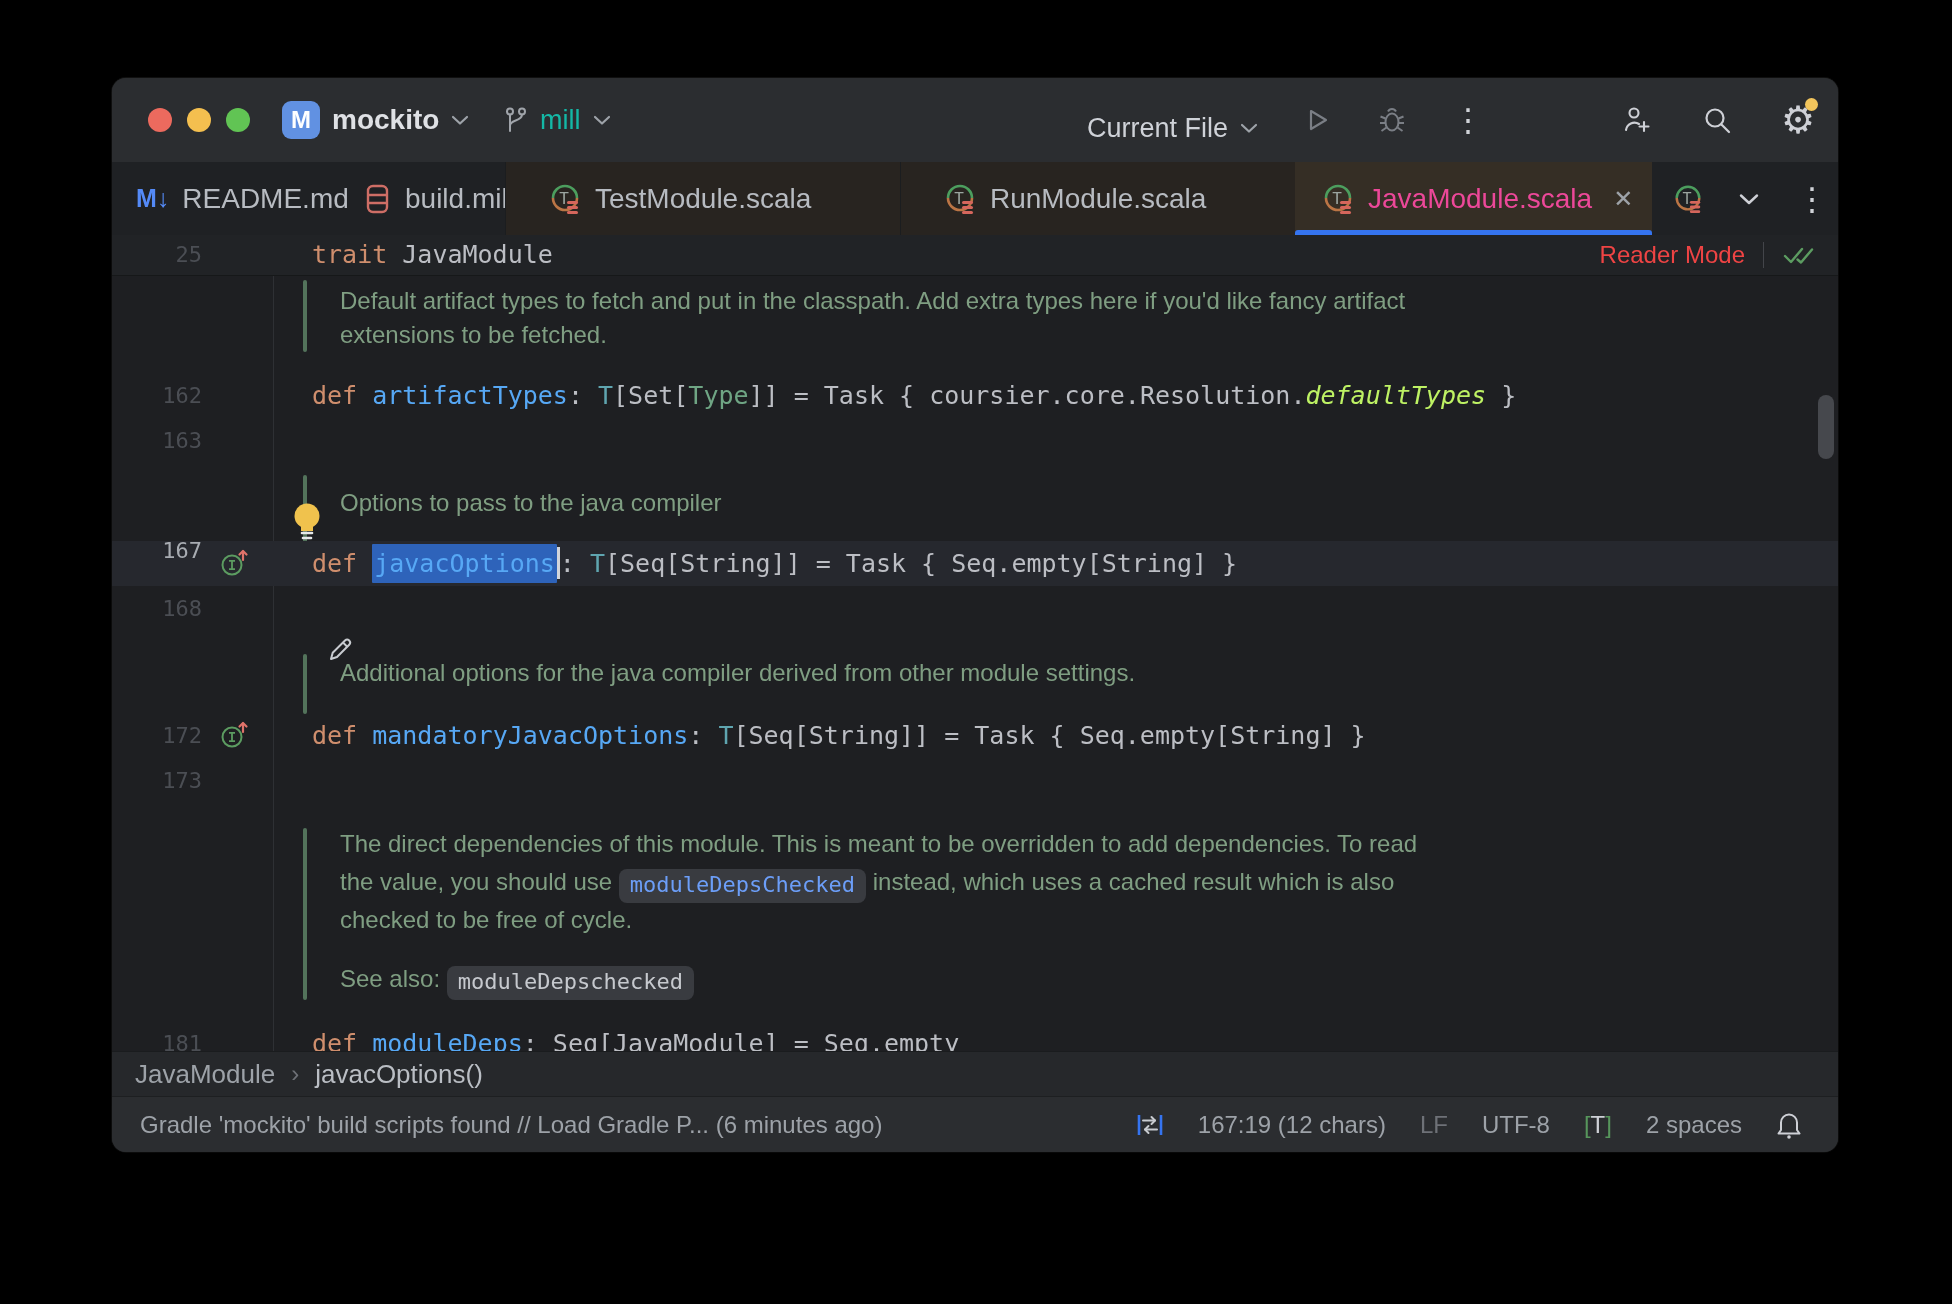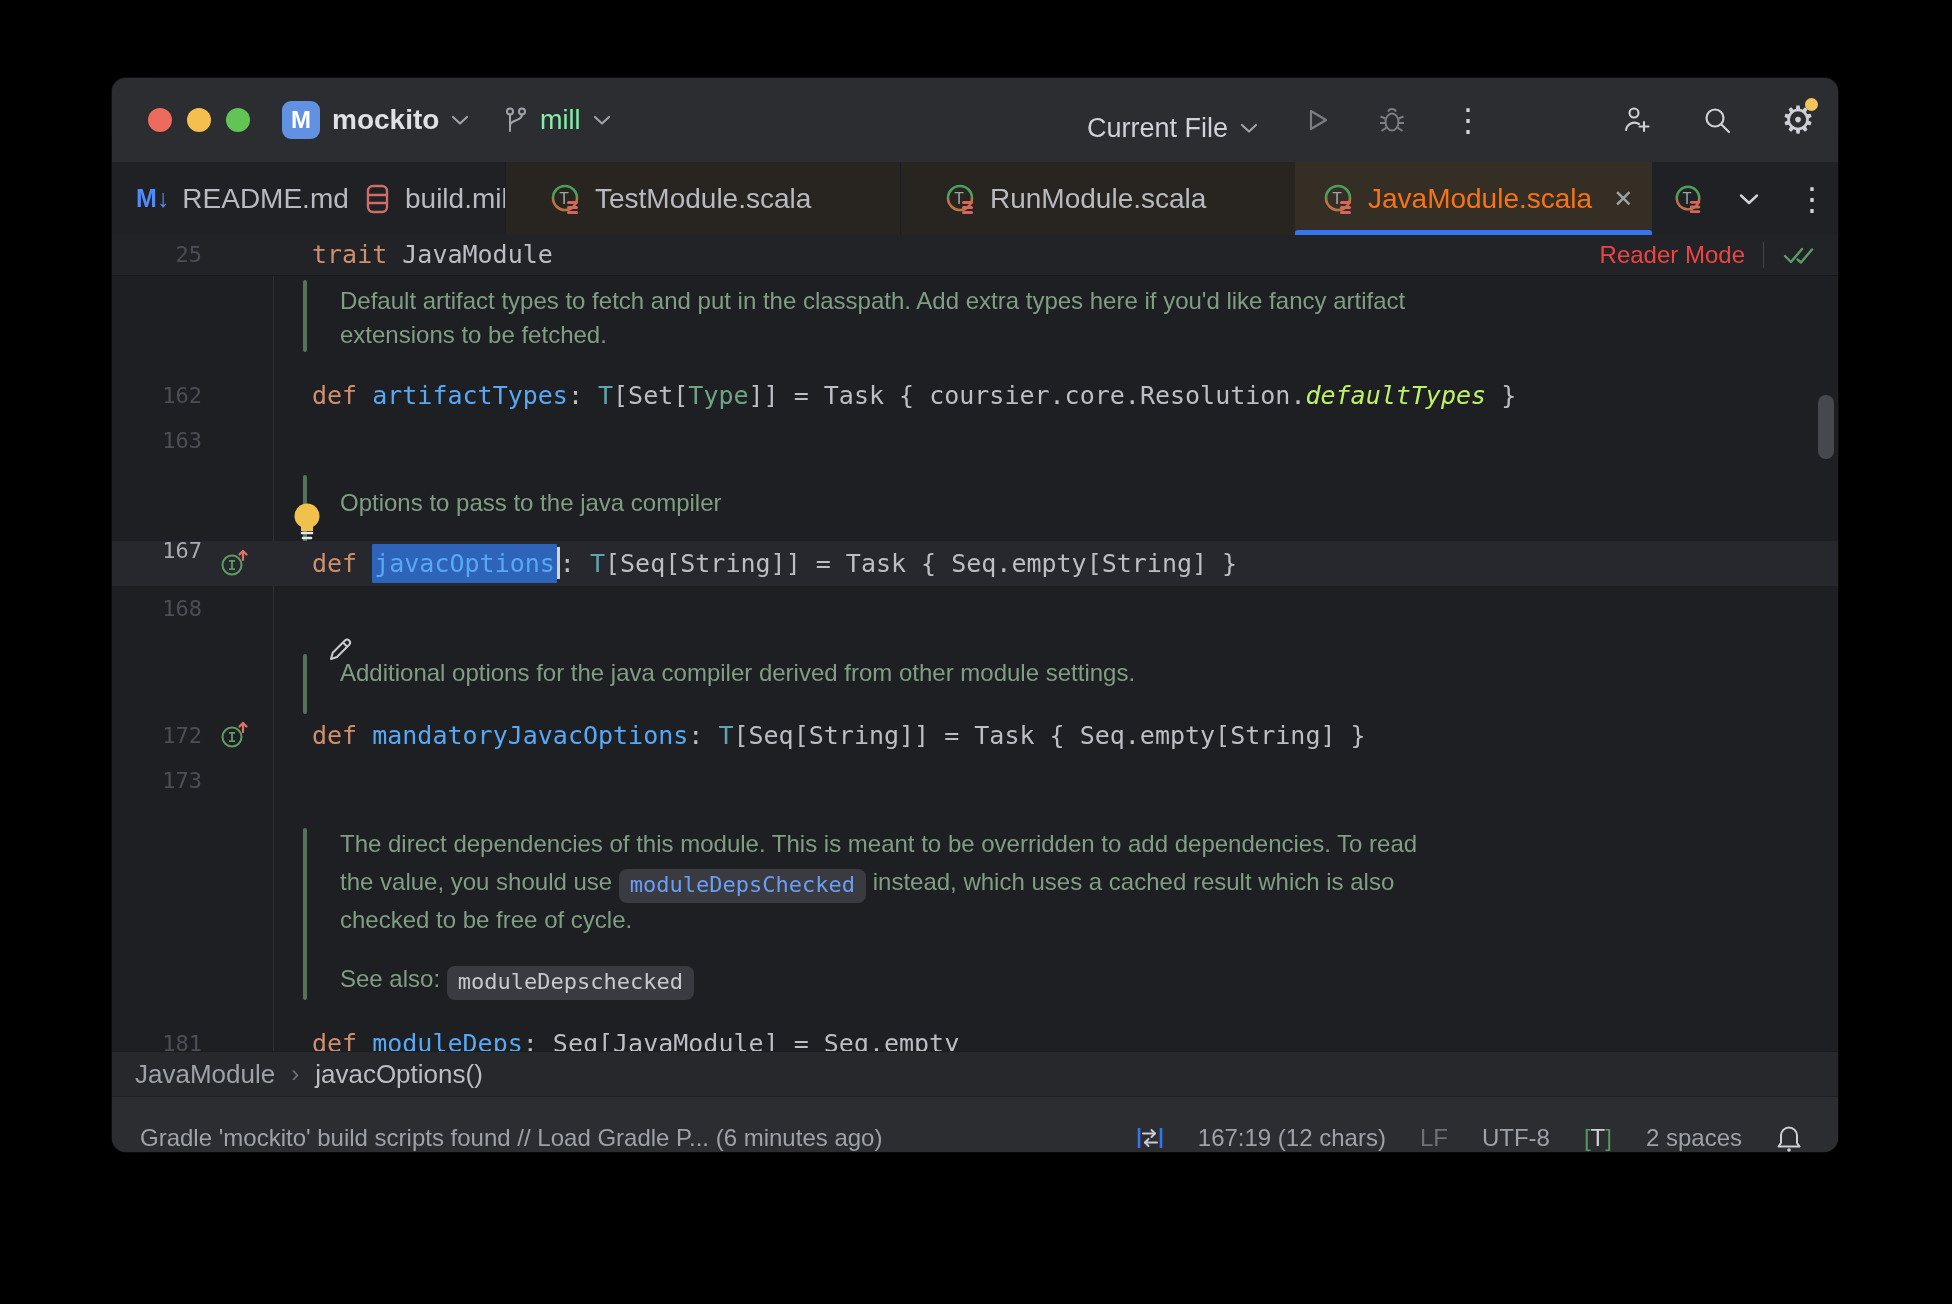"mill" .branch-name { color: #86efac -> #14b8a6 }
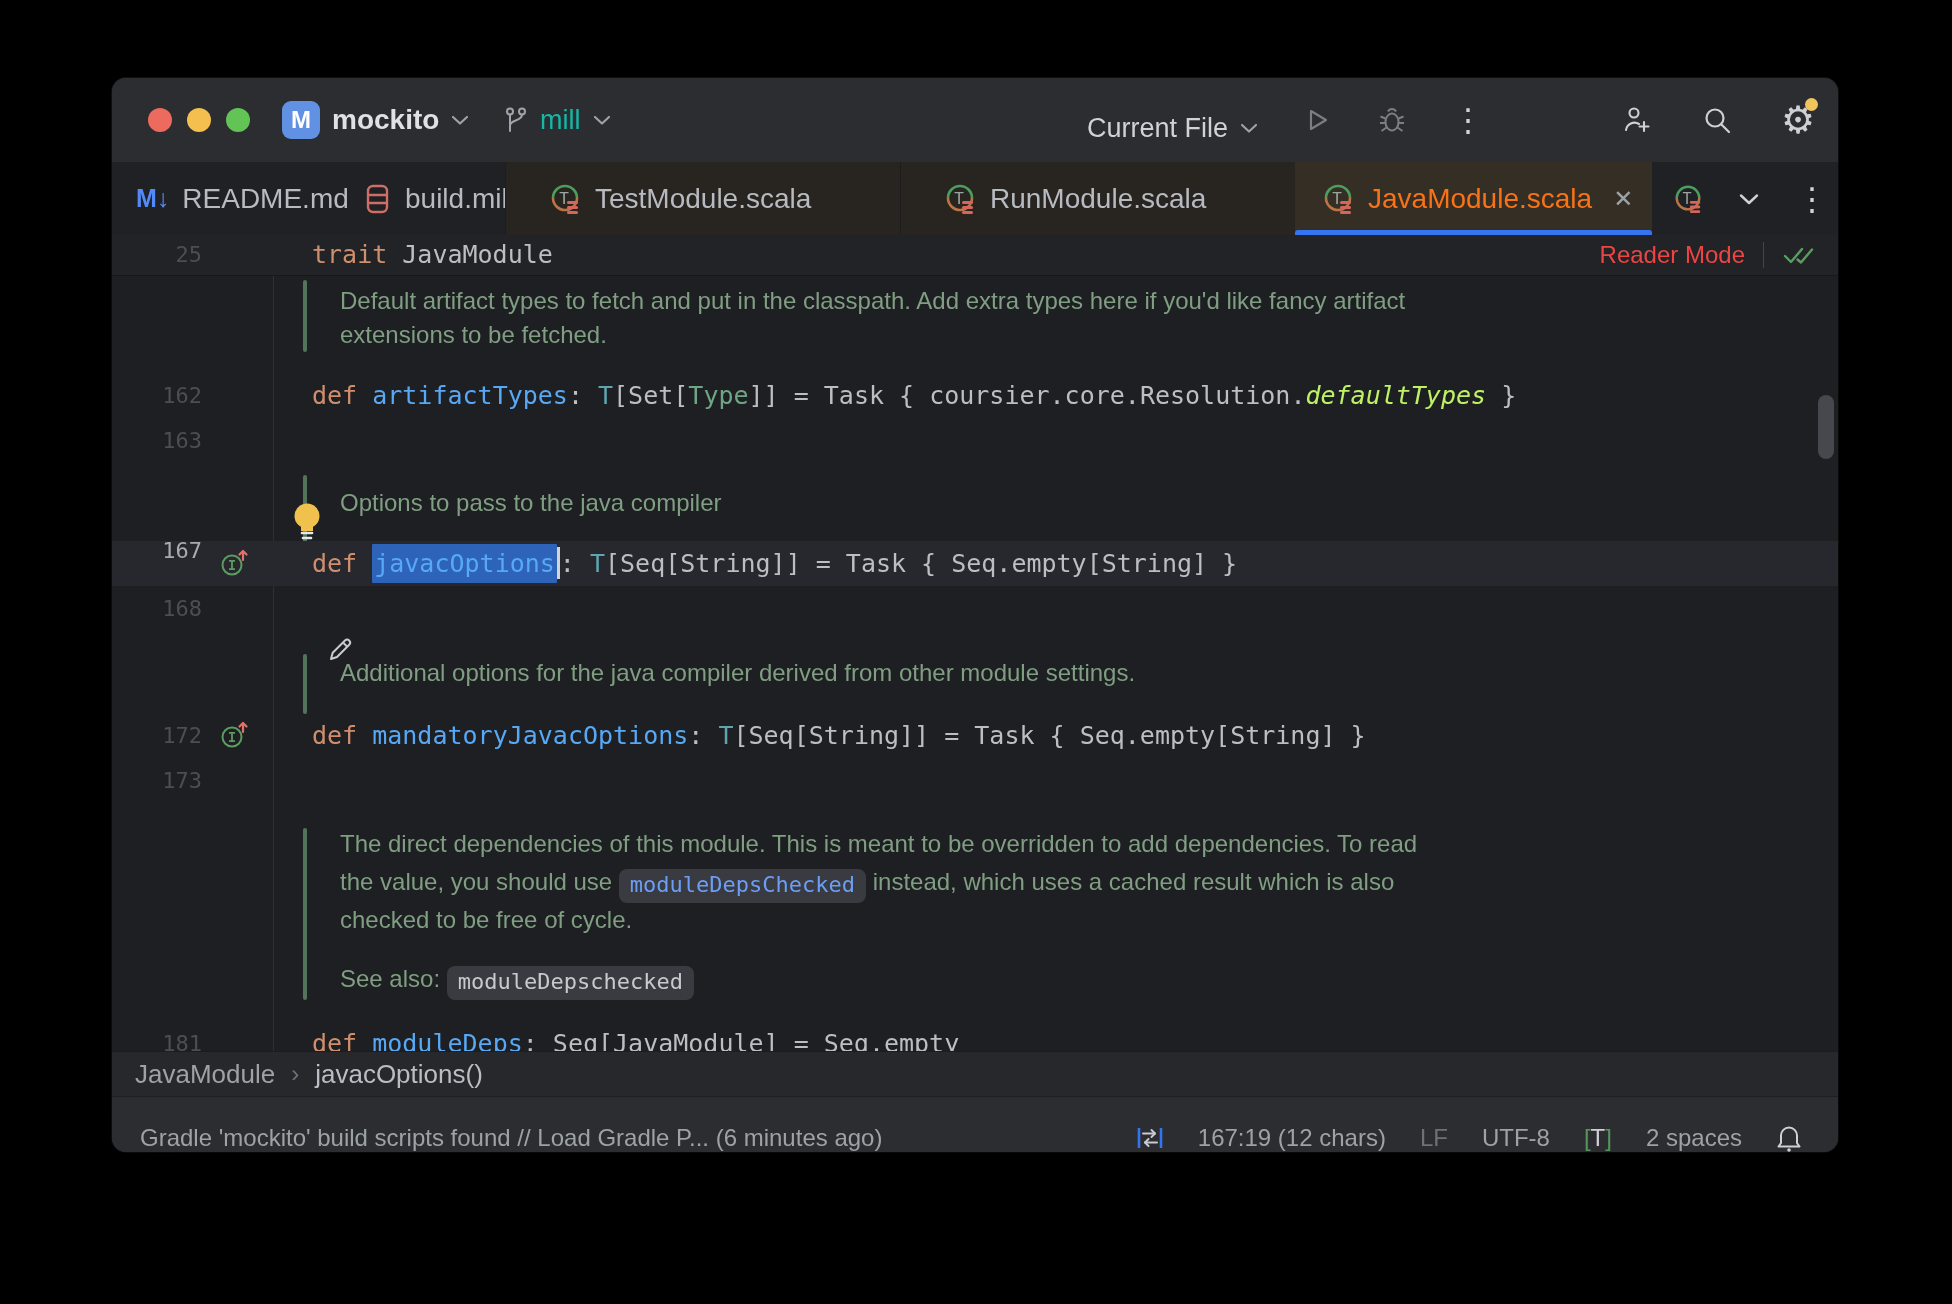"JavaModule.scala" .tab.active .tab-label { color: #f97316 -> #ec4899 }
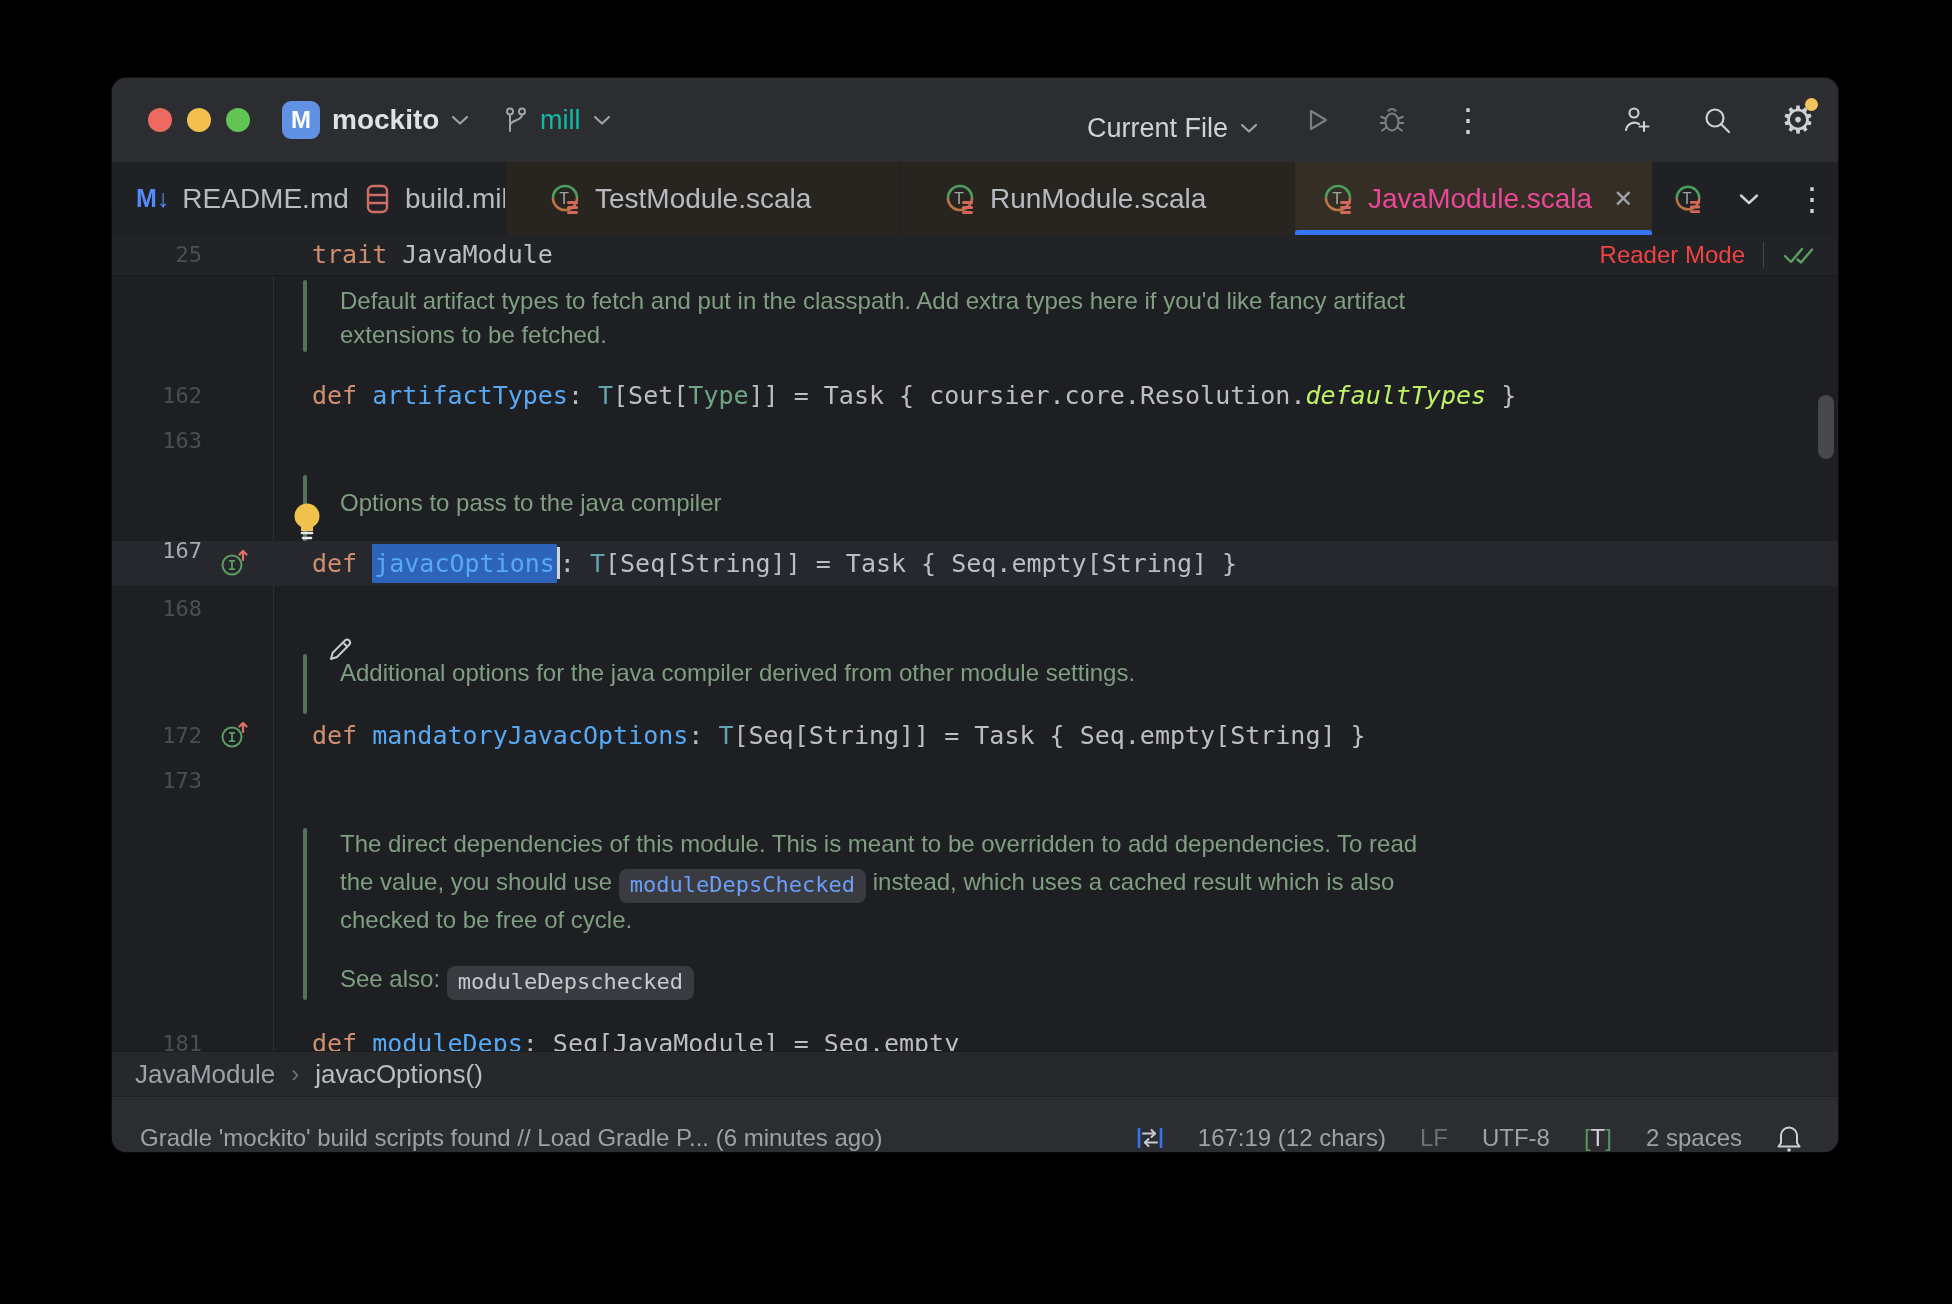"Gradle 'mockito' build scripts found" .statusbar { align-items: flex-end -> center }
